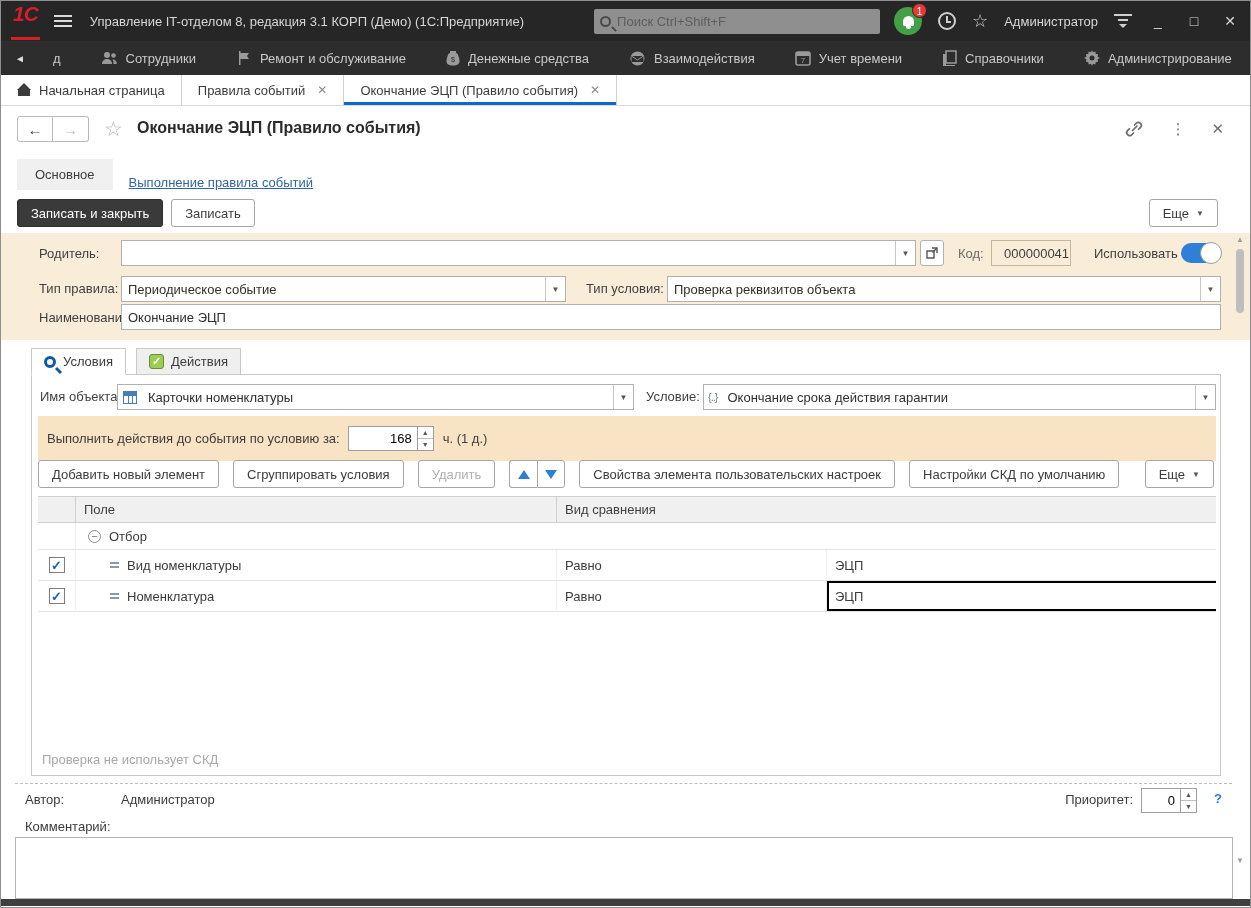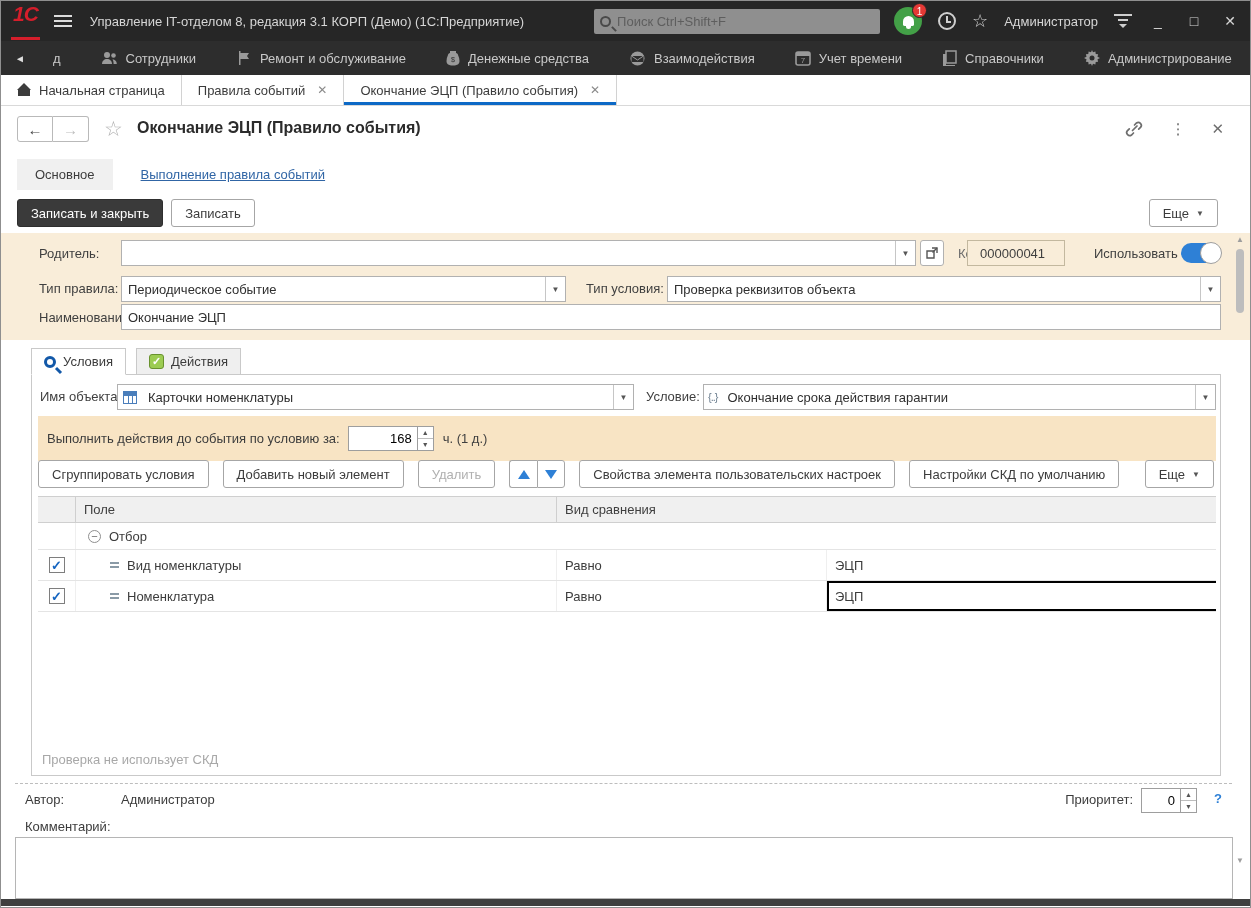"Основное" .subnav { align-items: center -> flex-end; gap: 28px -> 16px }
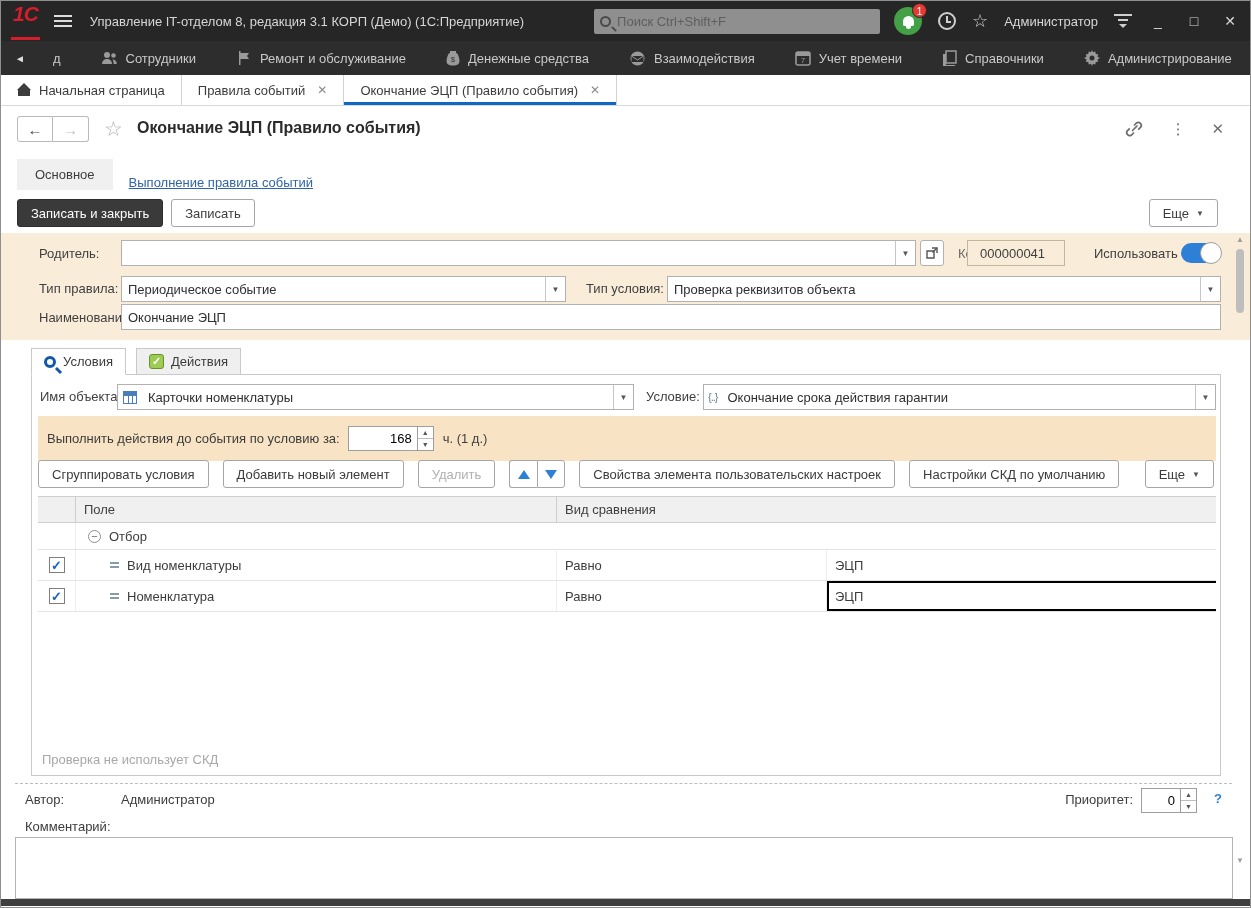"000000041" span.code-inp { left: 966px -> 990px; width: 98px -> 80px }
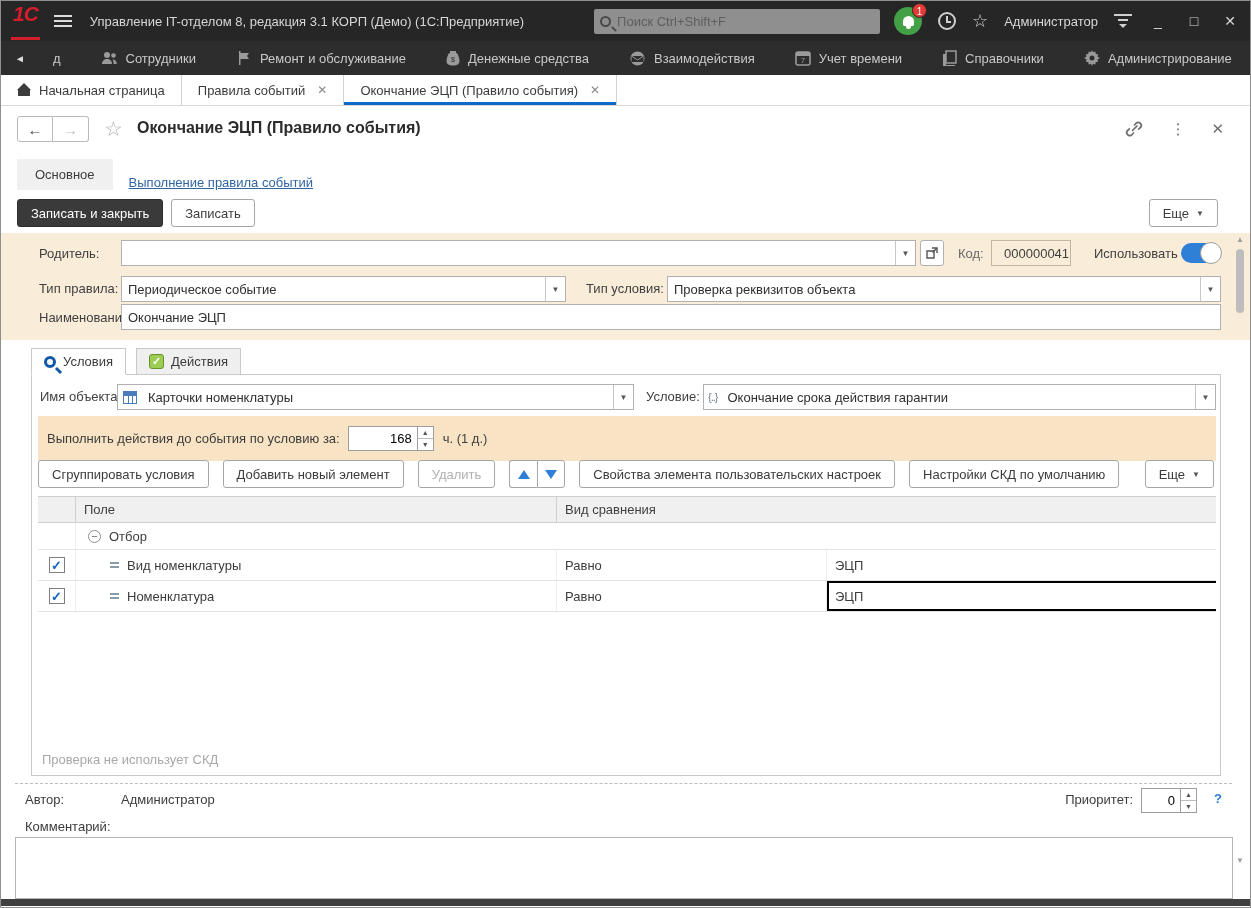"Сгруппировать условия" button.btn { order: before "Добавить новый элемент" -> after "Добавить новый элемент" }
